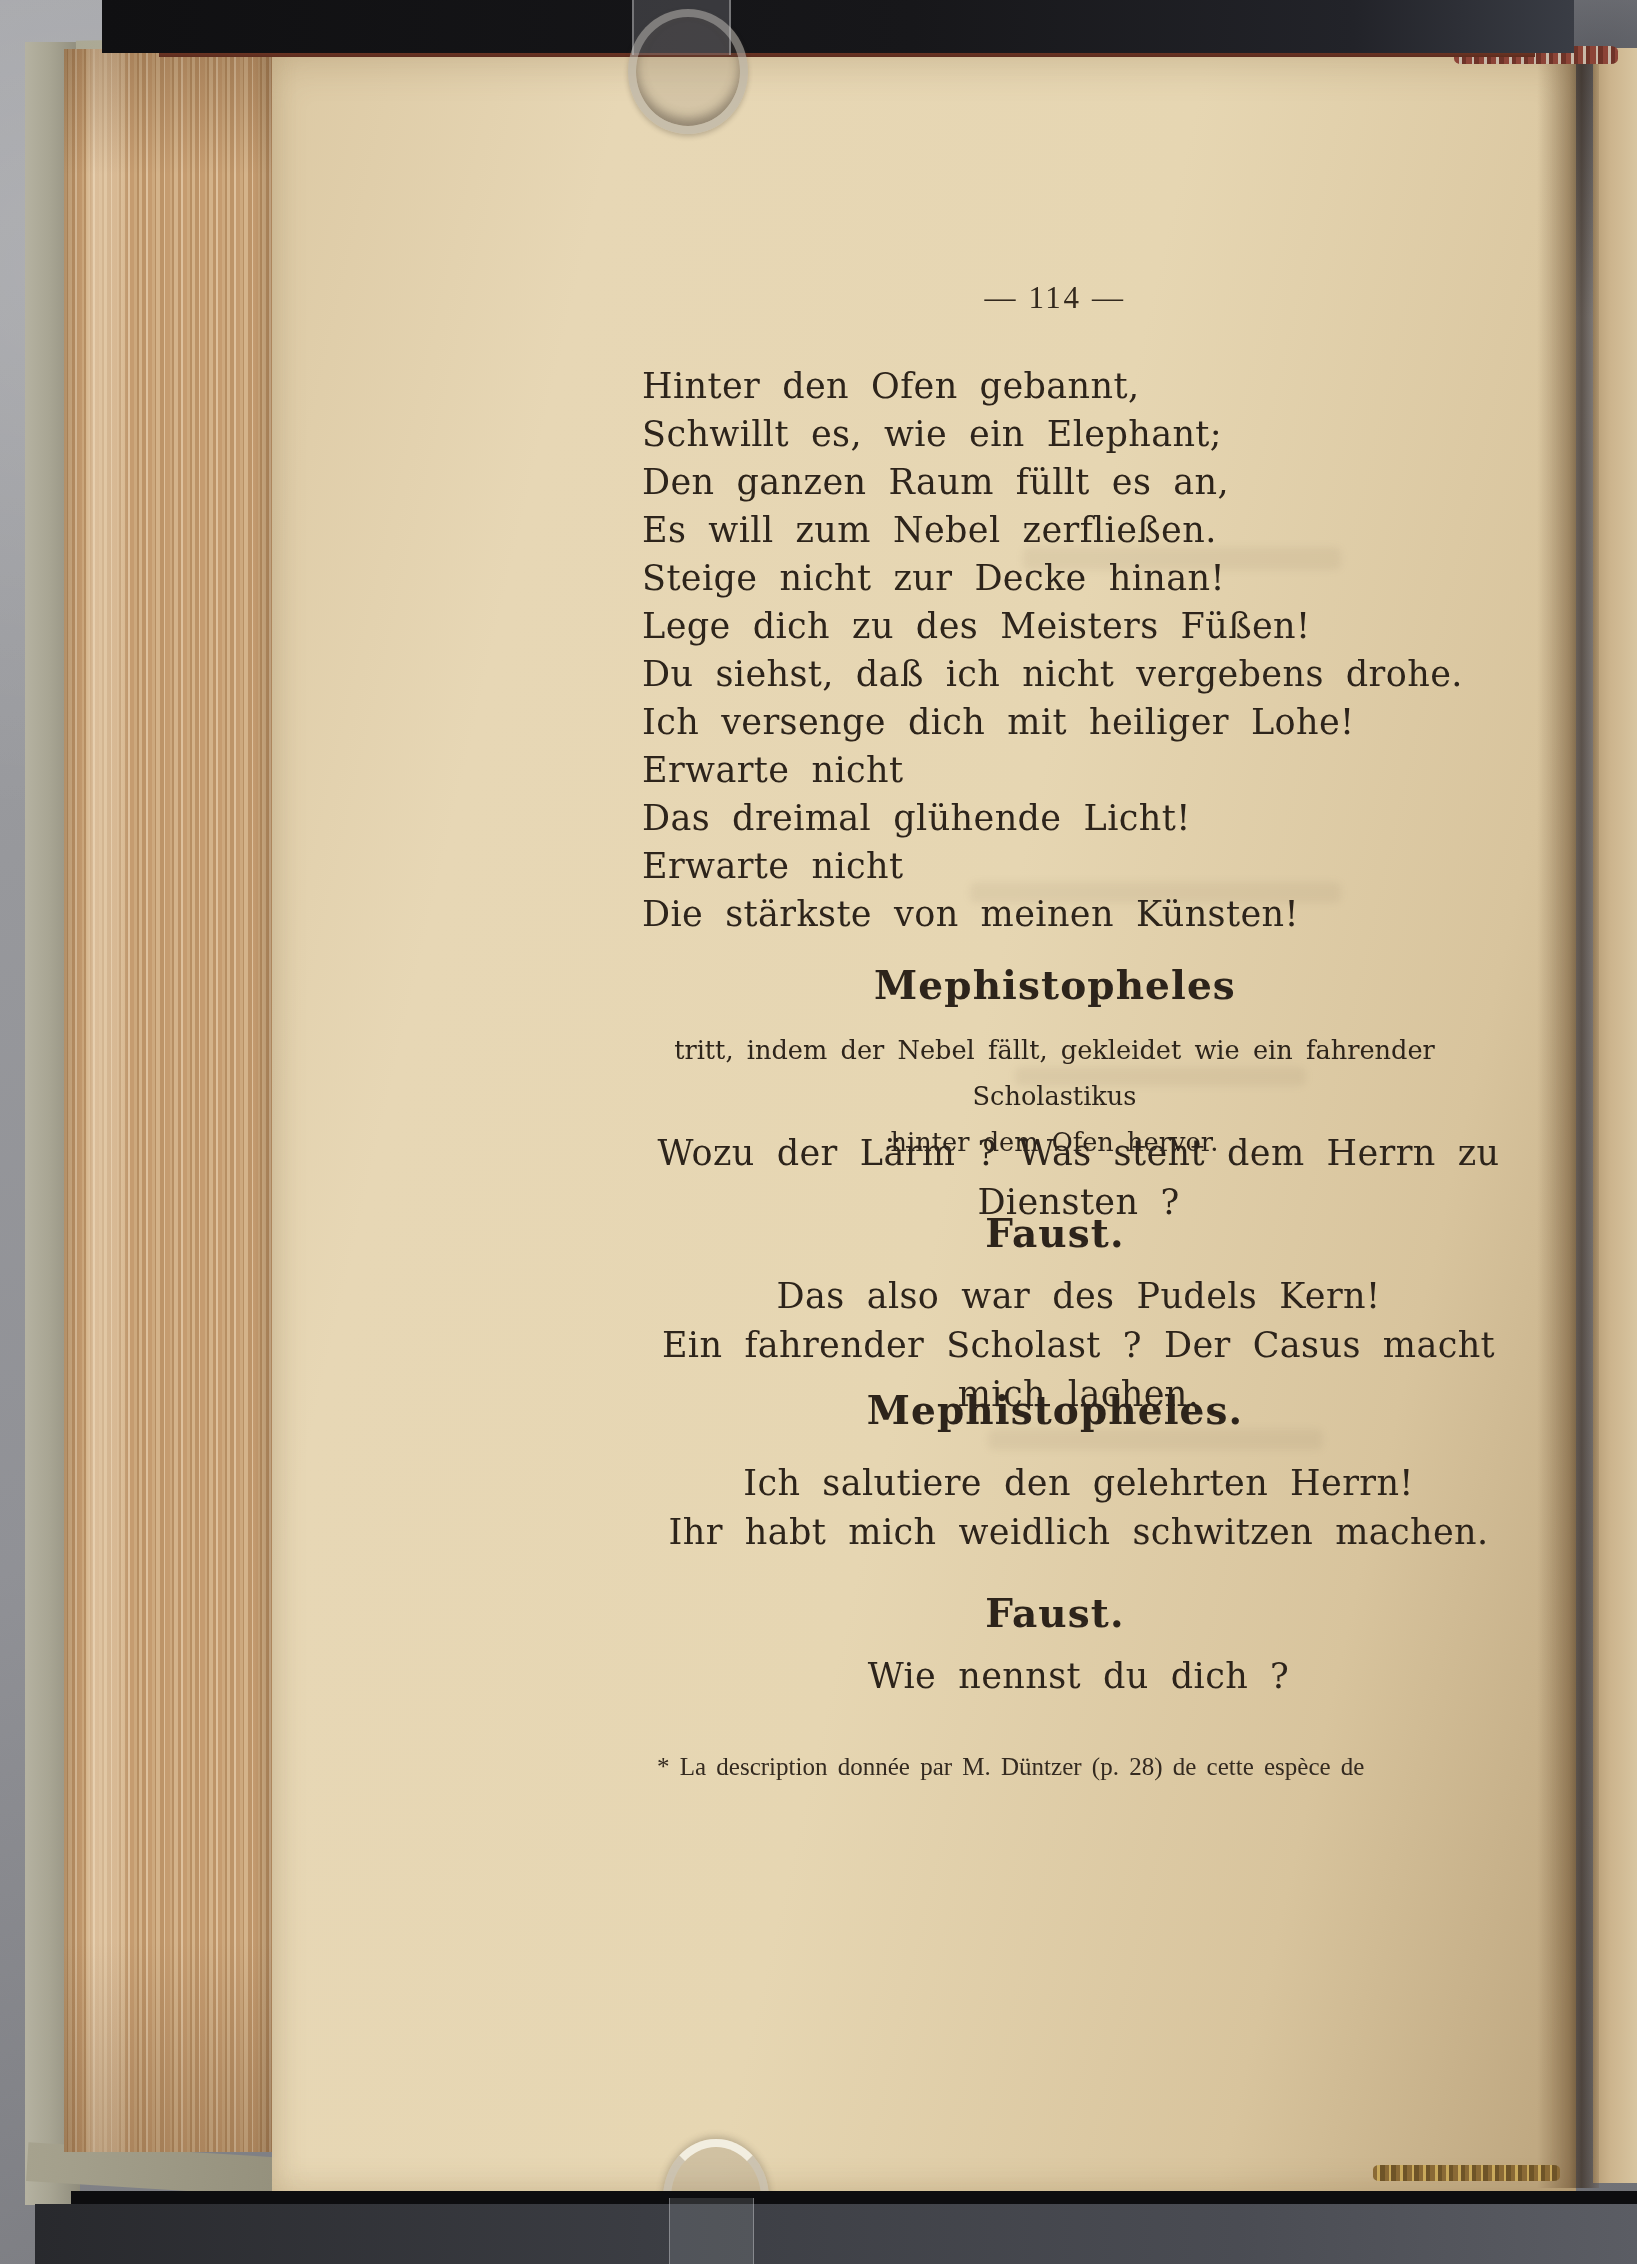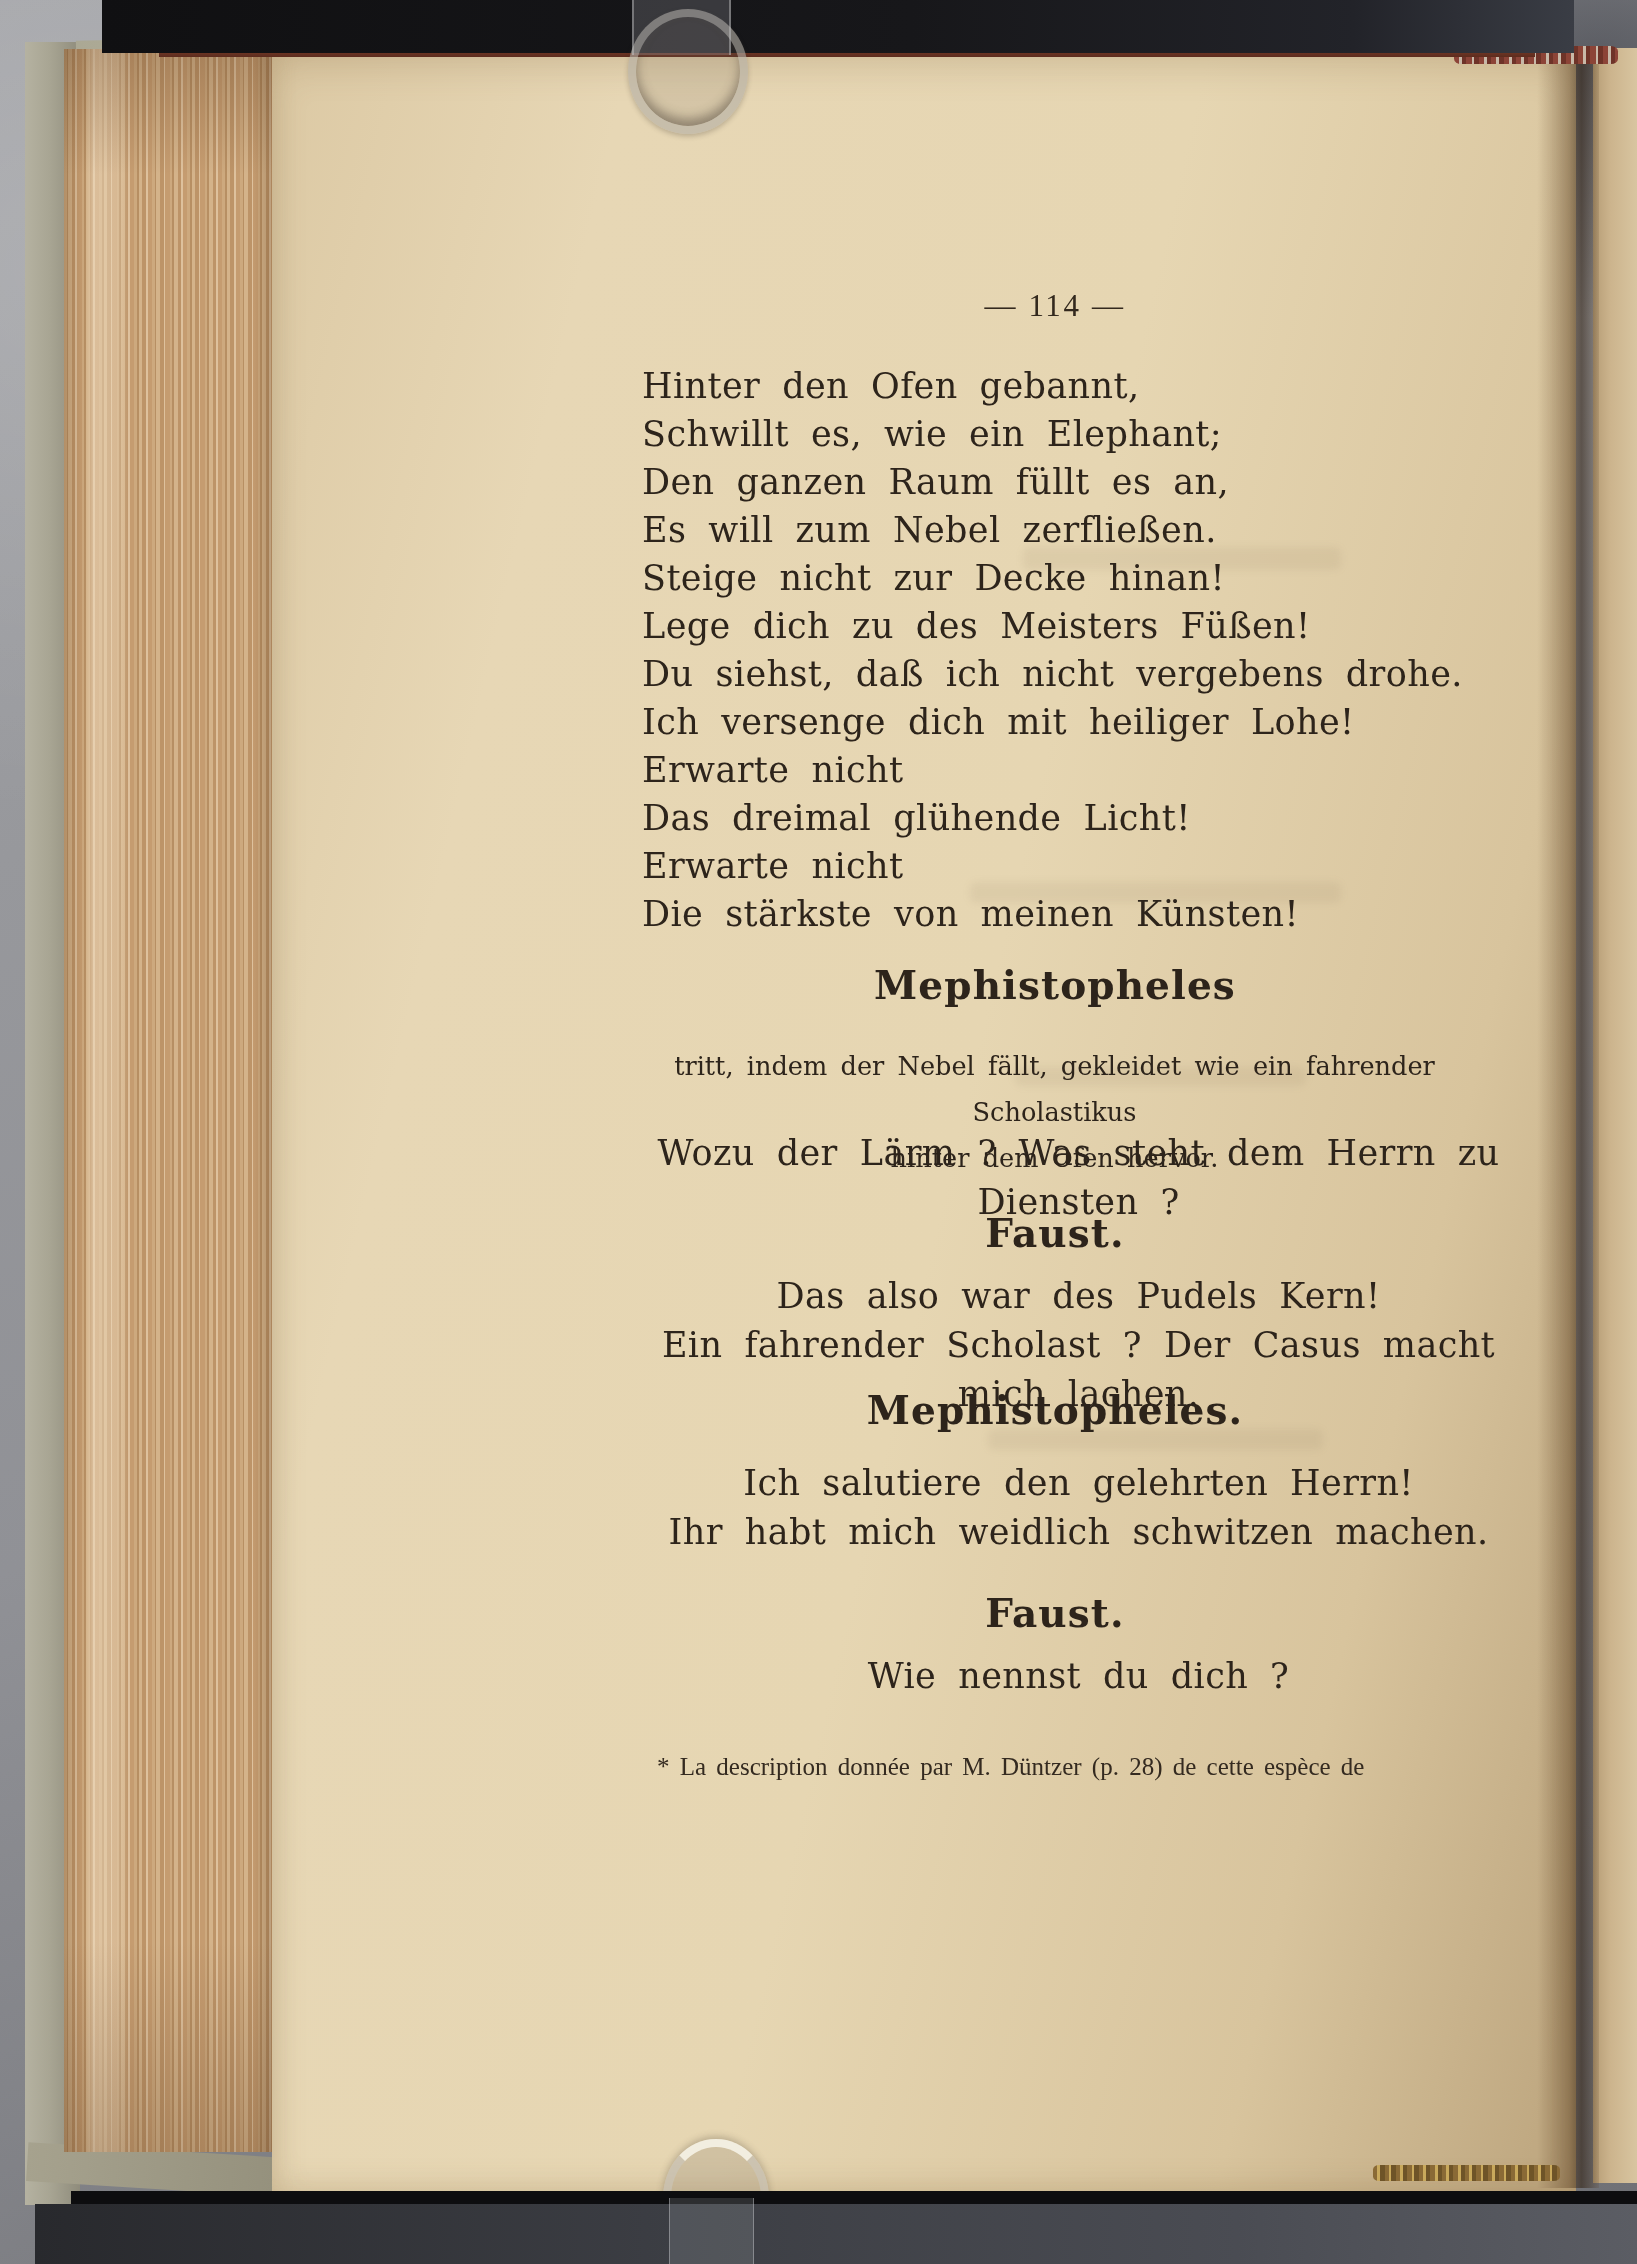"— 114 —" div.abs { top: 288px -> 280px }
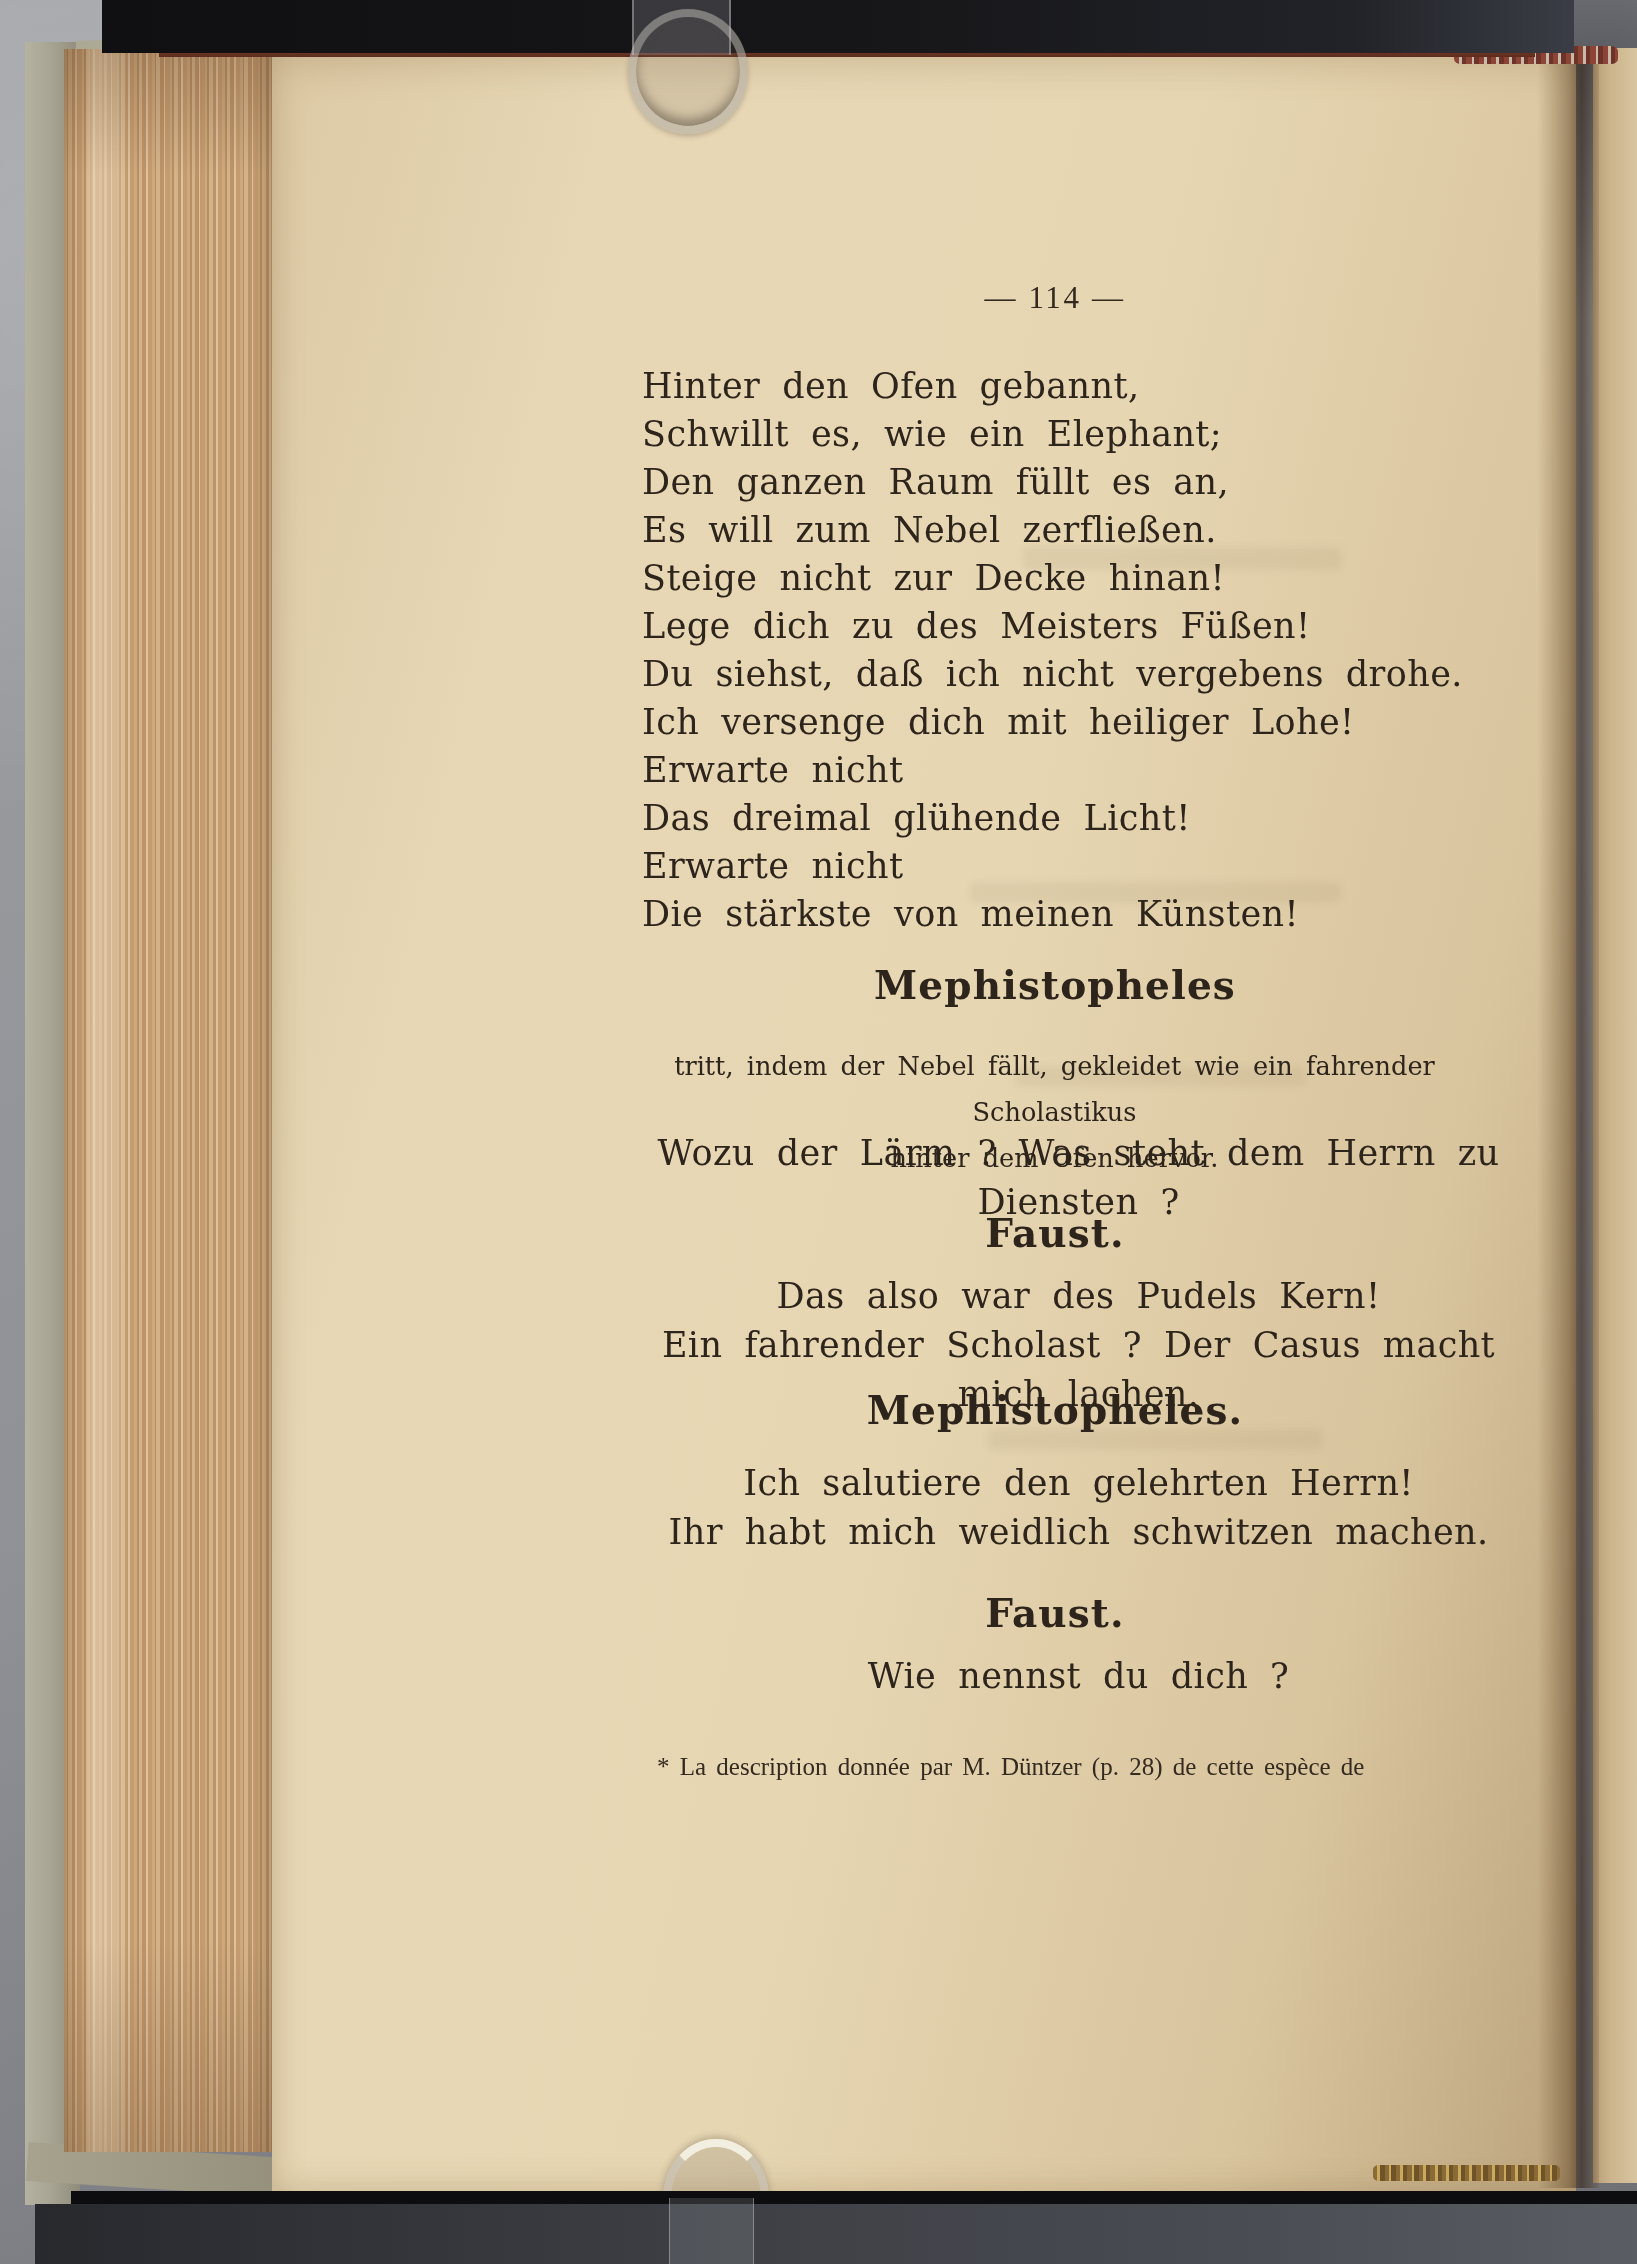"tritt, indem der Nebel fällt," .stage { margin-top: 16px -> none }
